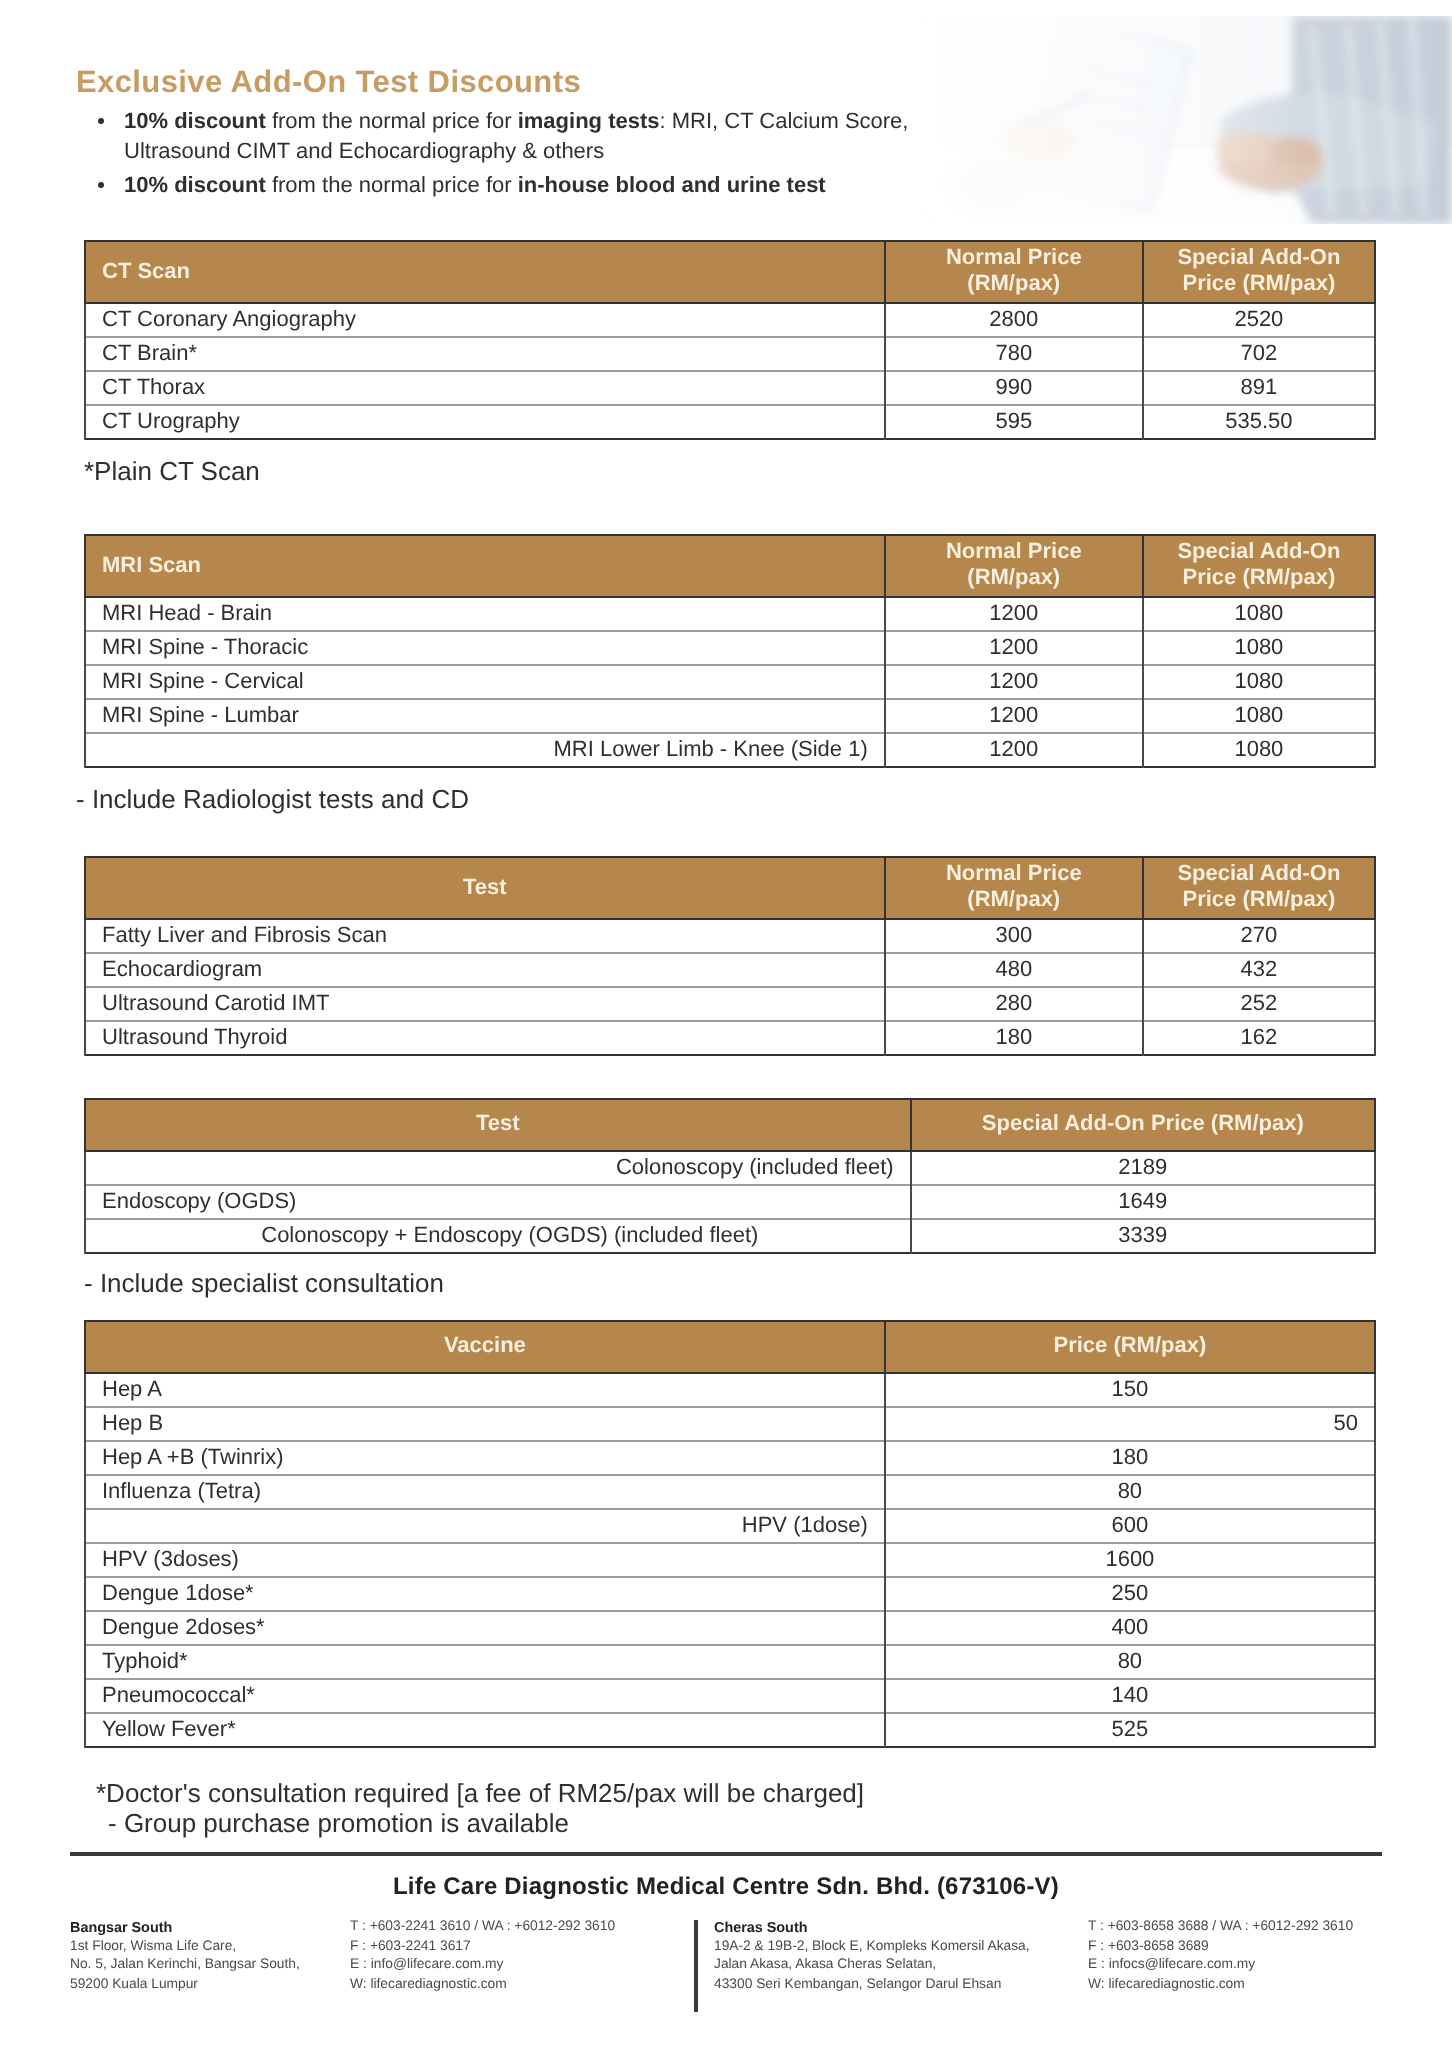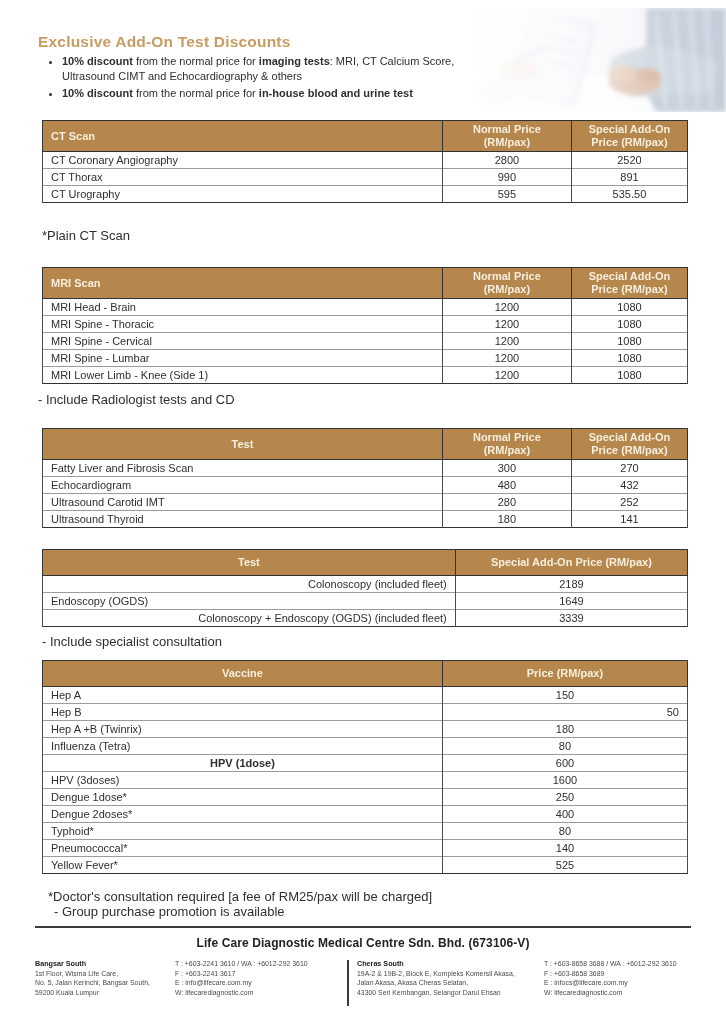"CT Brain*" tr { html: none -> <tr> <td>CT Brain*</td> <td>780</td> <td>702</td> </tr> }
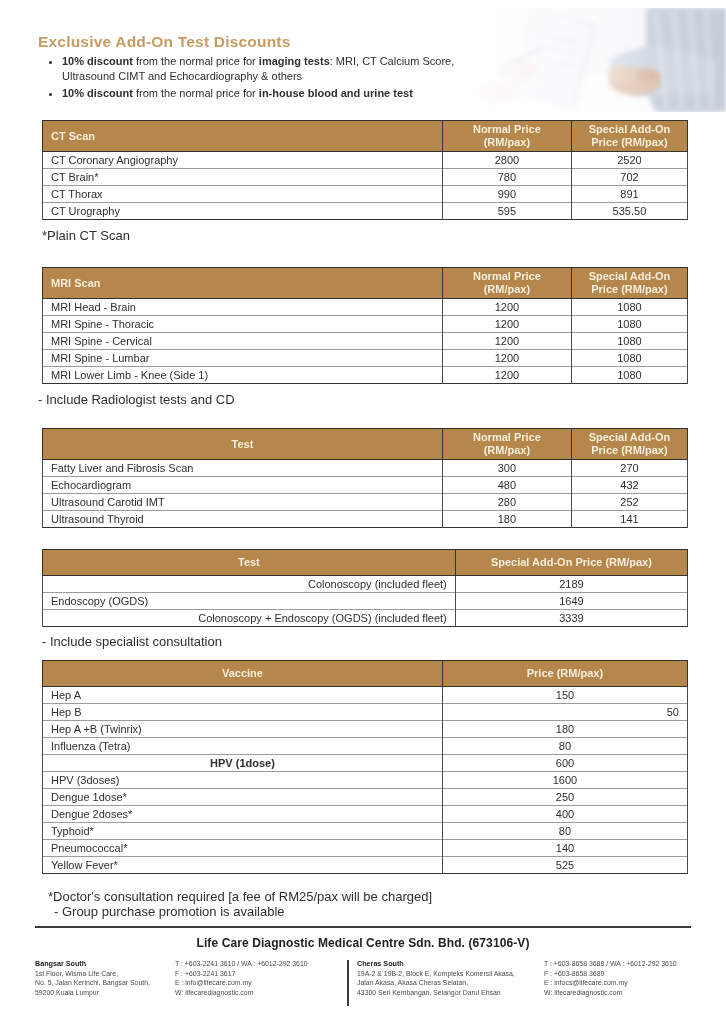"MRI Lower Limb - Knee" td { text-align: left -> right }
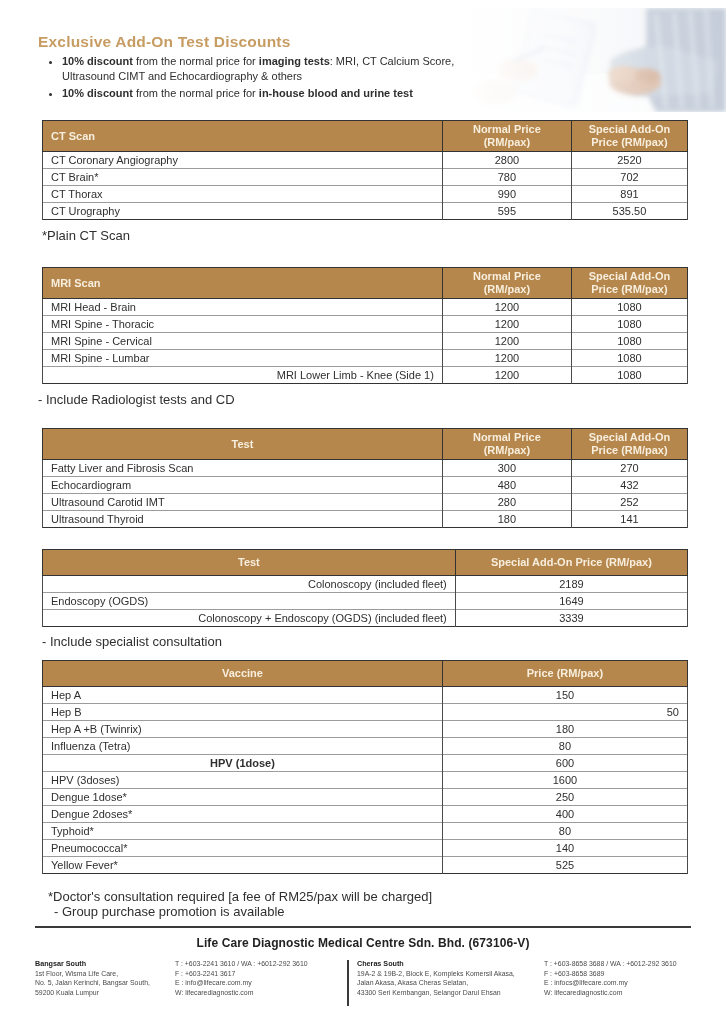"141" td { text: 141 -> 162 }
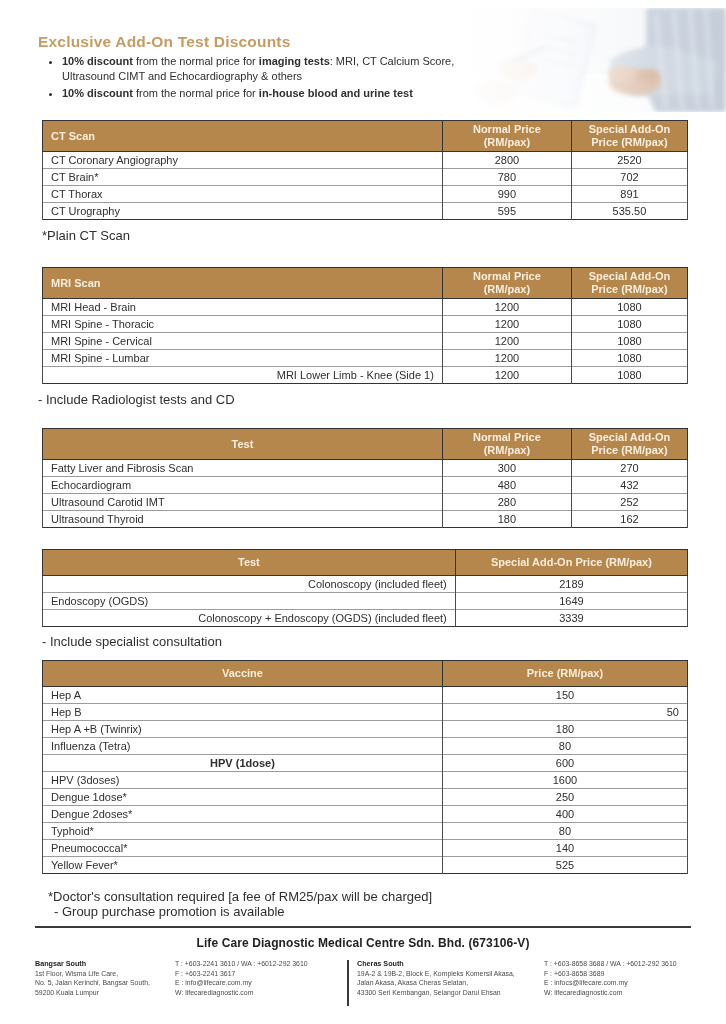"Colonoscopy + Endoscopy (OGDS) (included" td { text-align: right -> center }
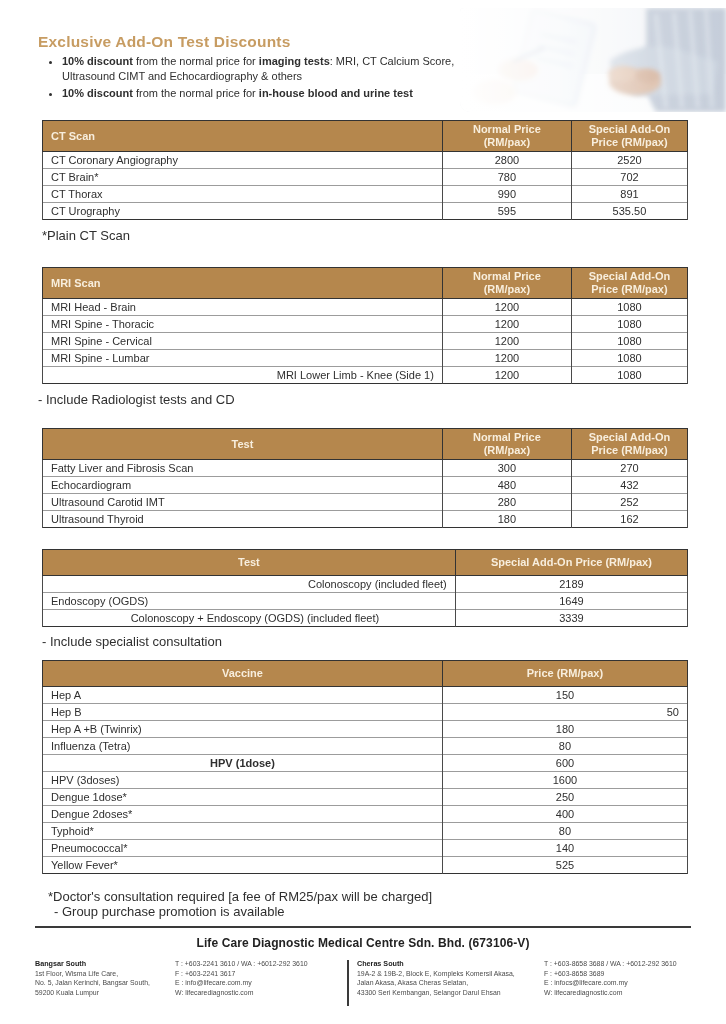"HPV (1dose)" td { font-weight: bold -> none; text-align: center -> right }
